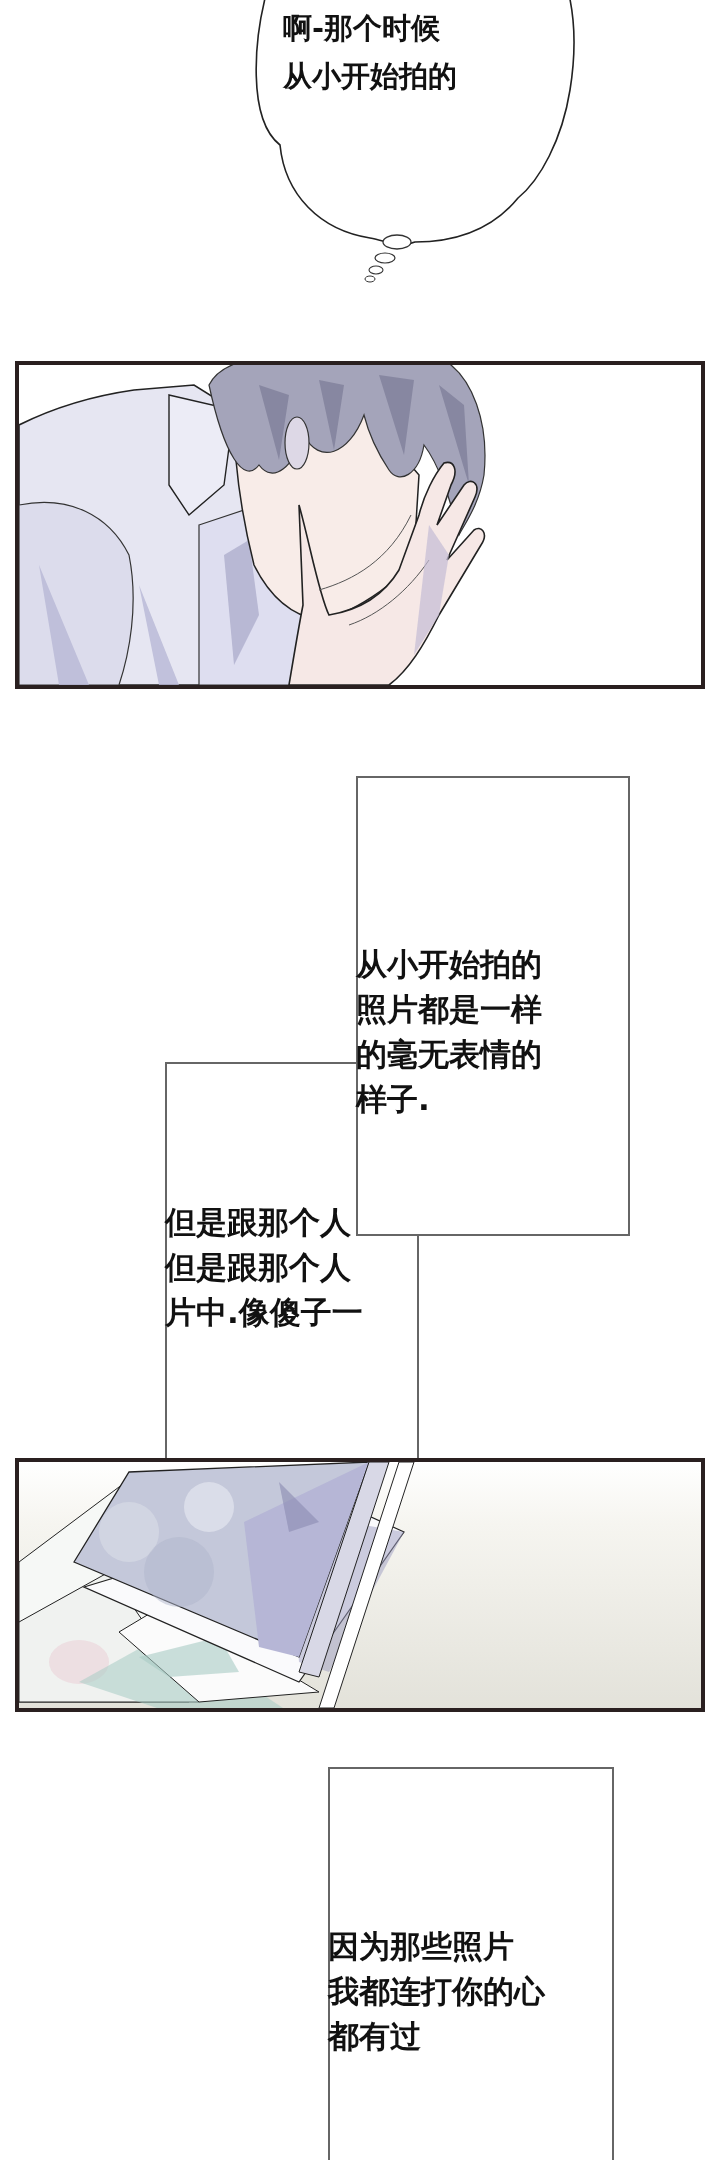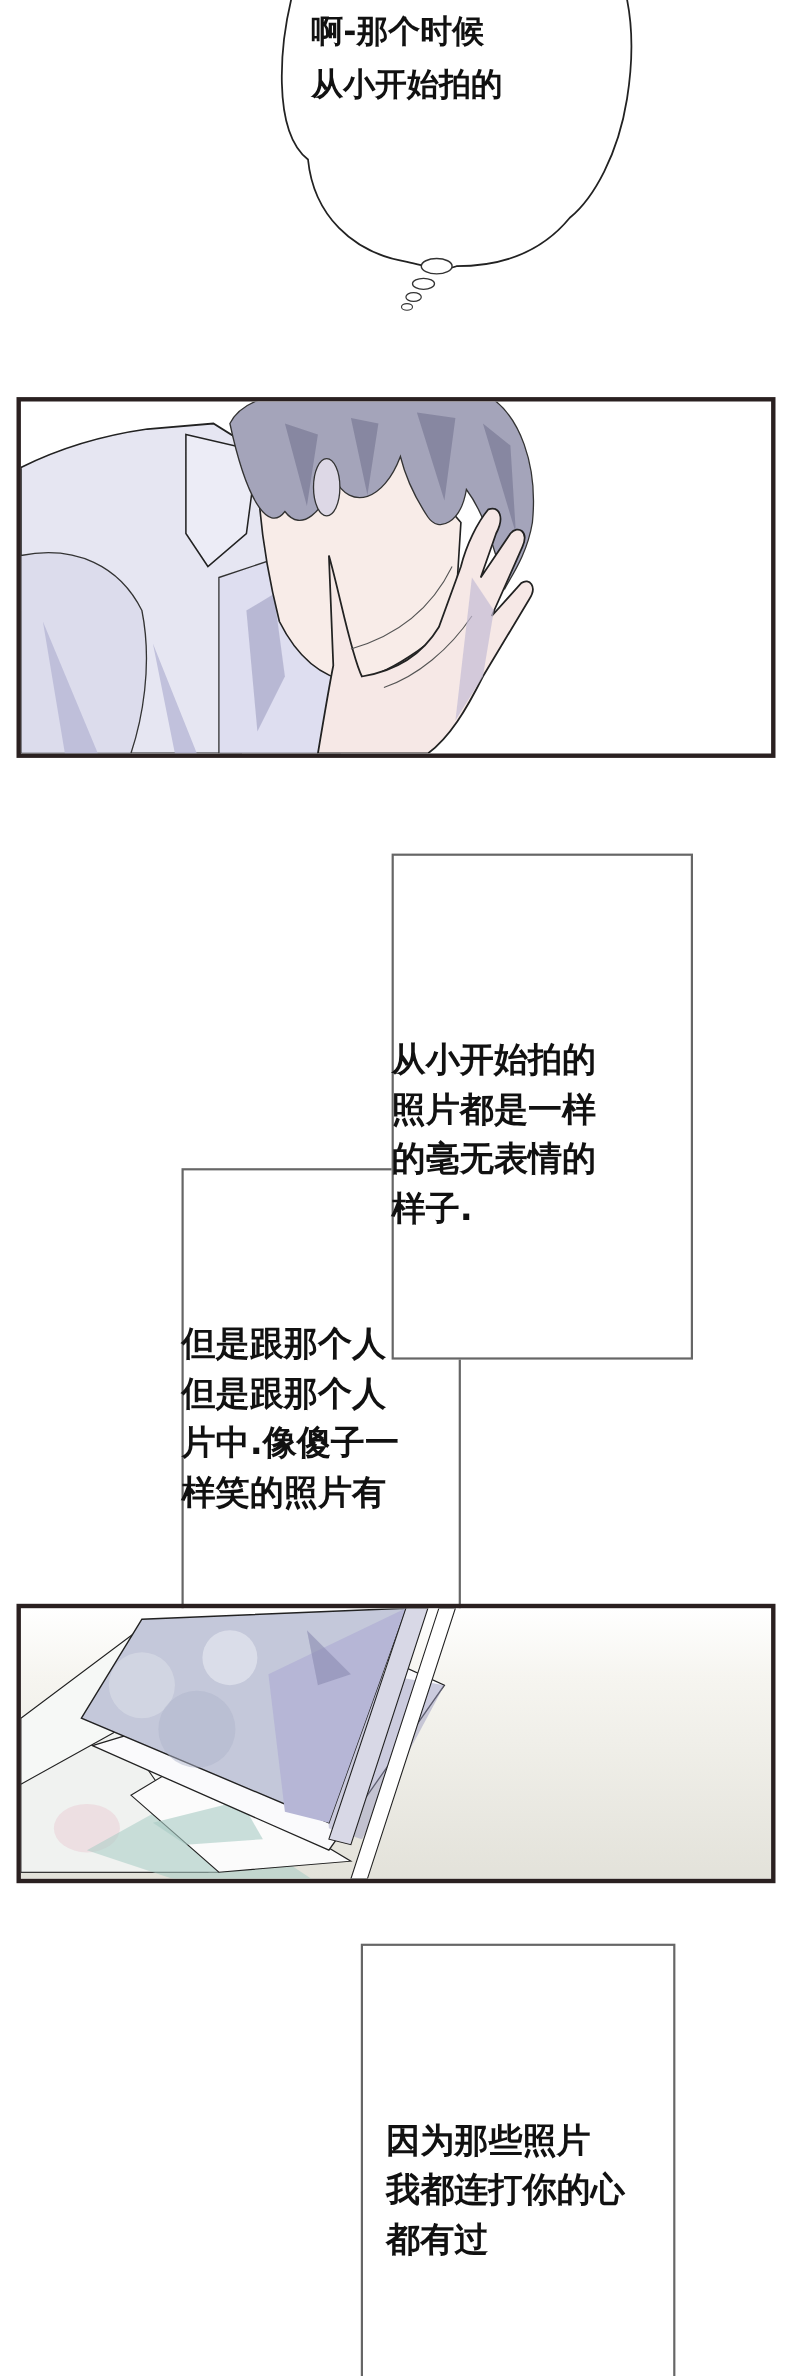"样笑的照片有" div { html: <div>样笑的照片有</div> -> none }
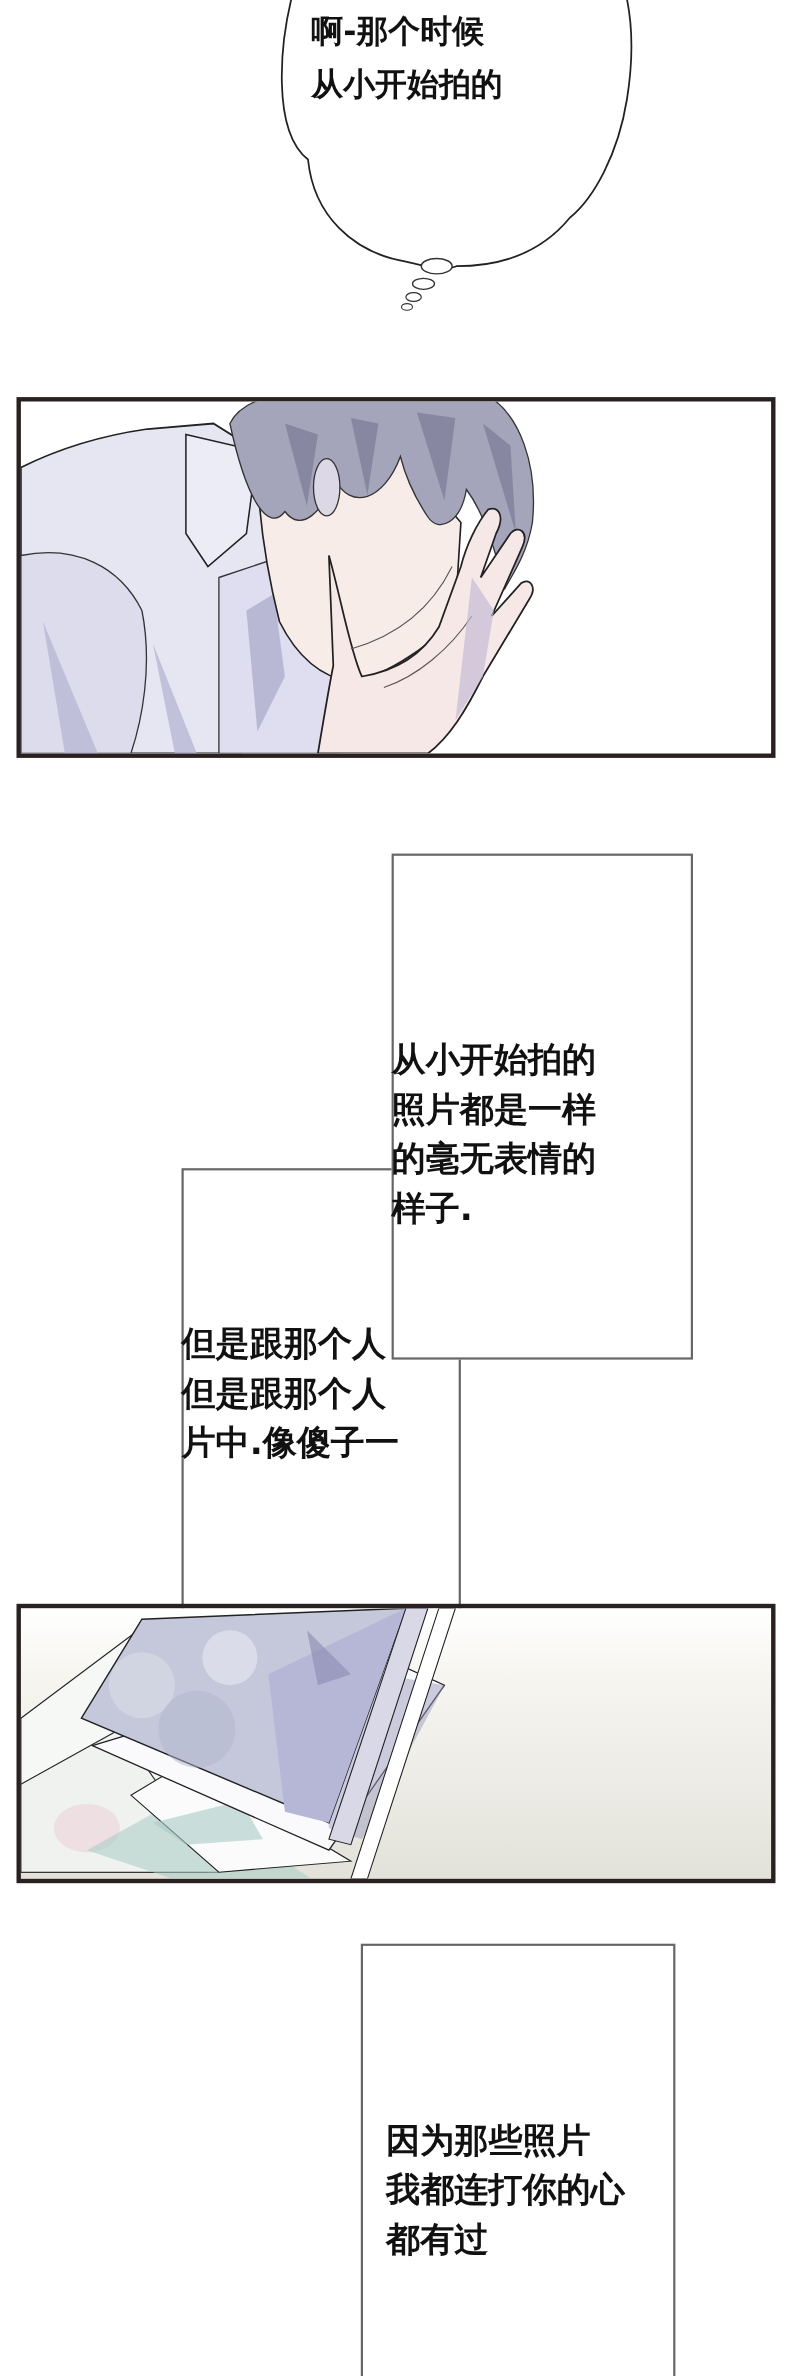"因为那些照片" div.abs { padding-left: 23px -> none }
